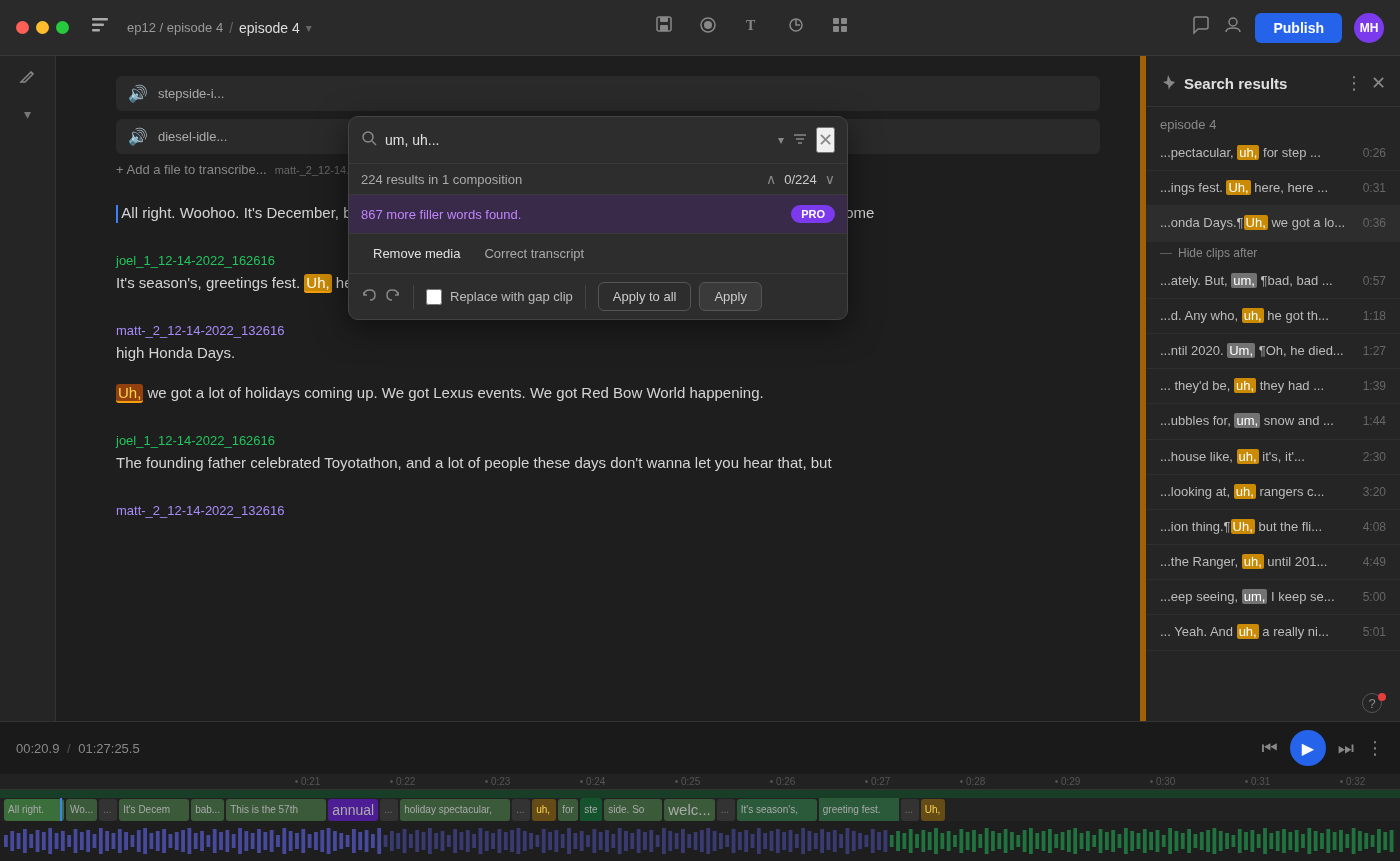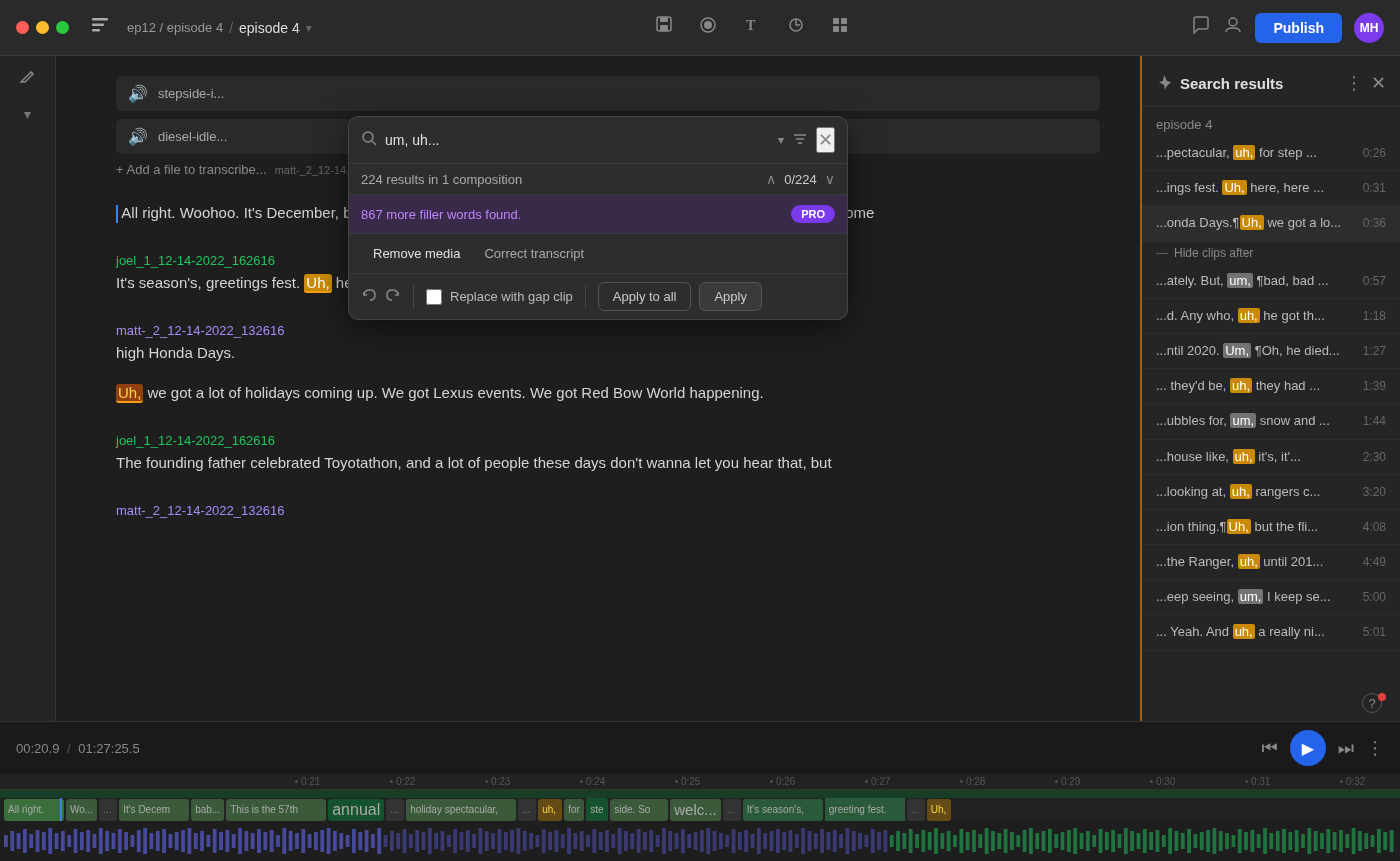"Search results" .right-panel { border-left: 2px solid #a16207 -> 6px solid #a16207 }
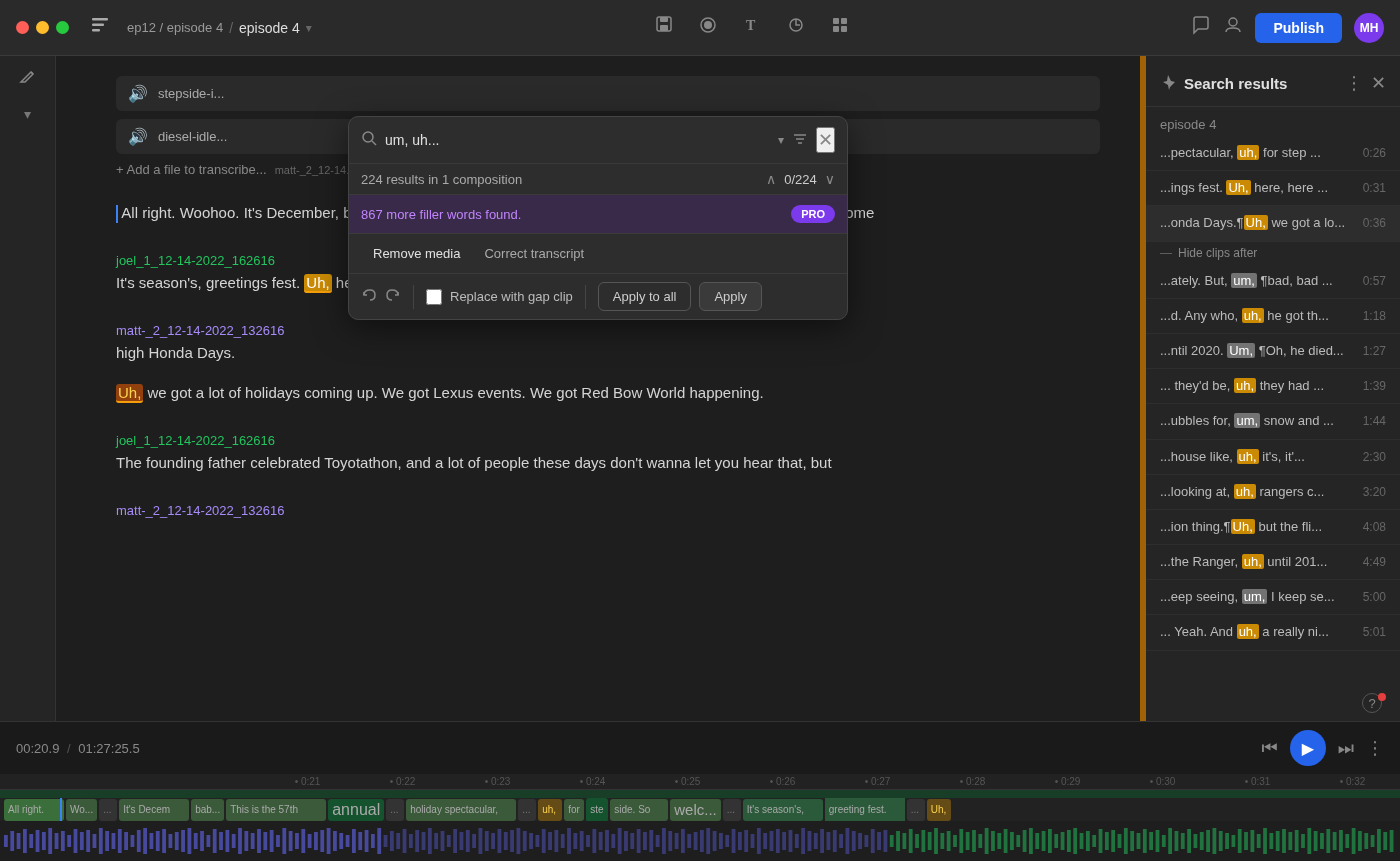"annual" div { background: #14532d -> #4c1d95; font-size: 16px -> 14px }
